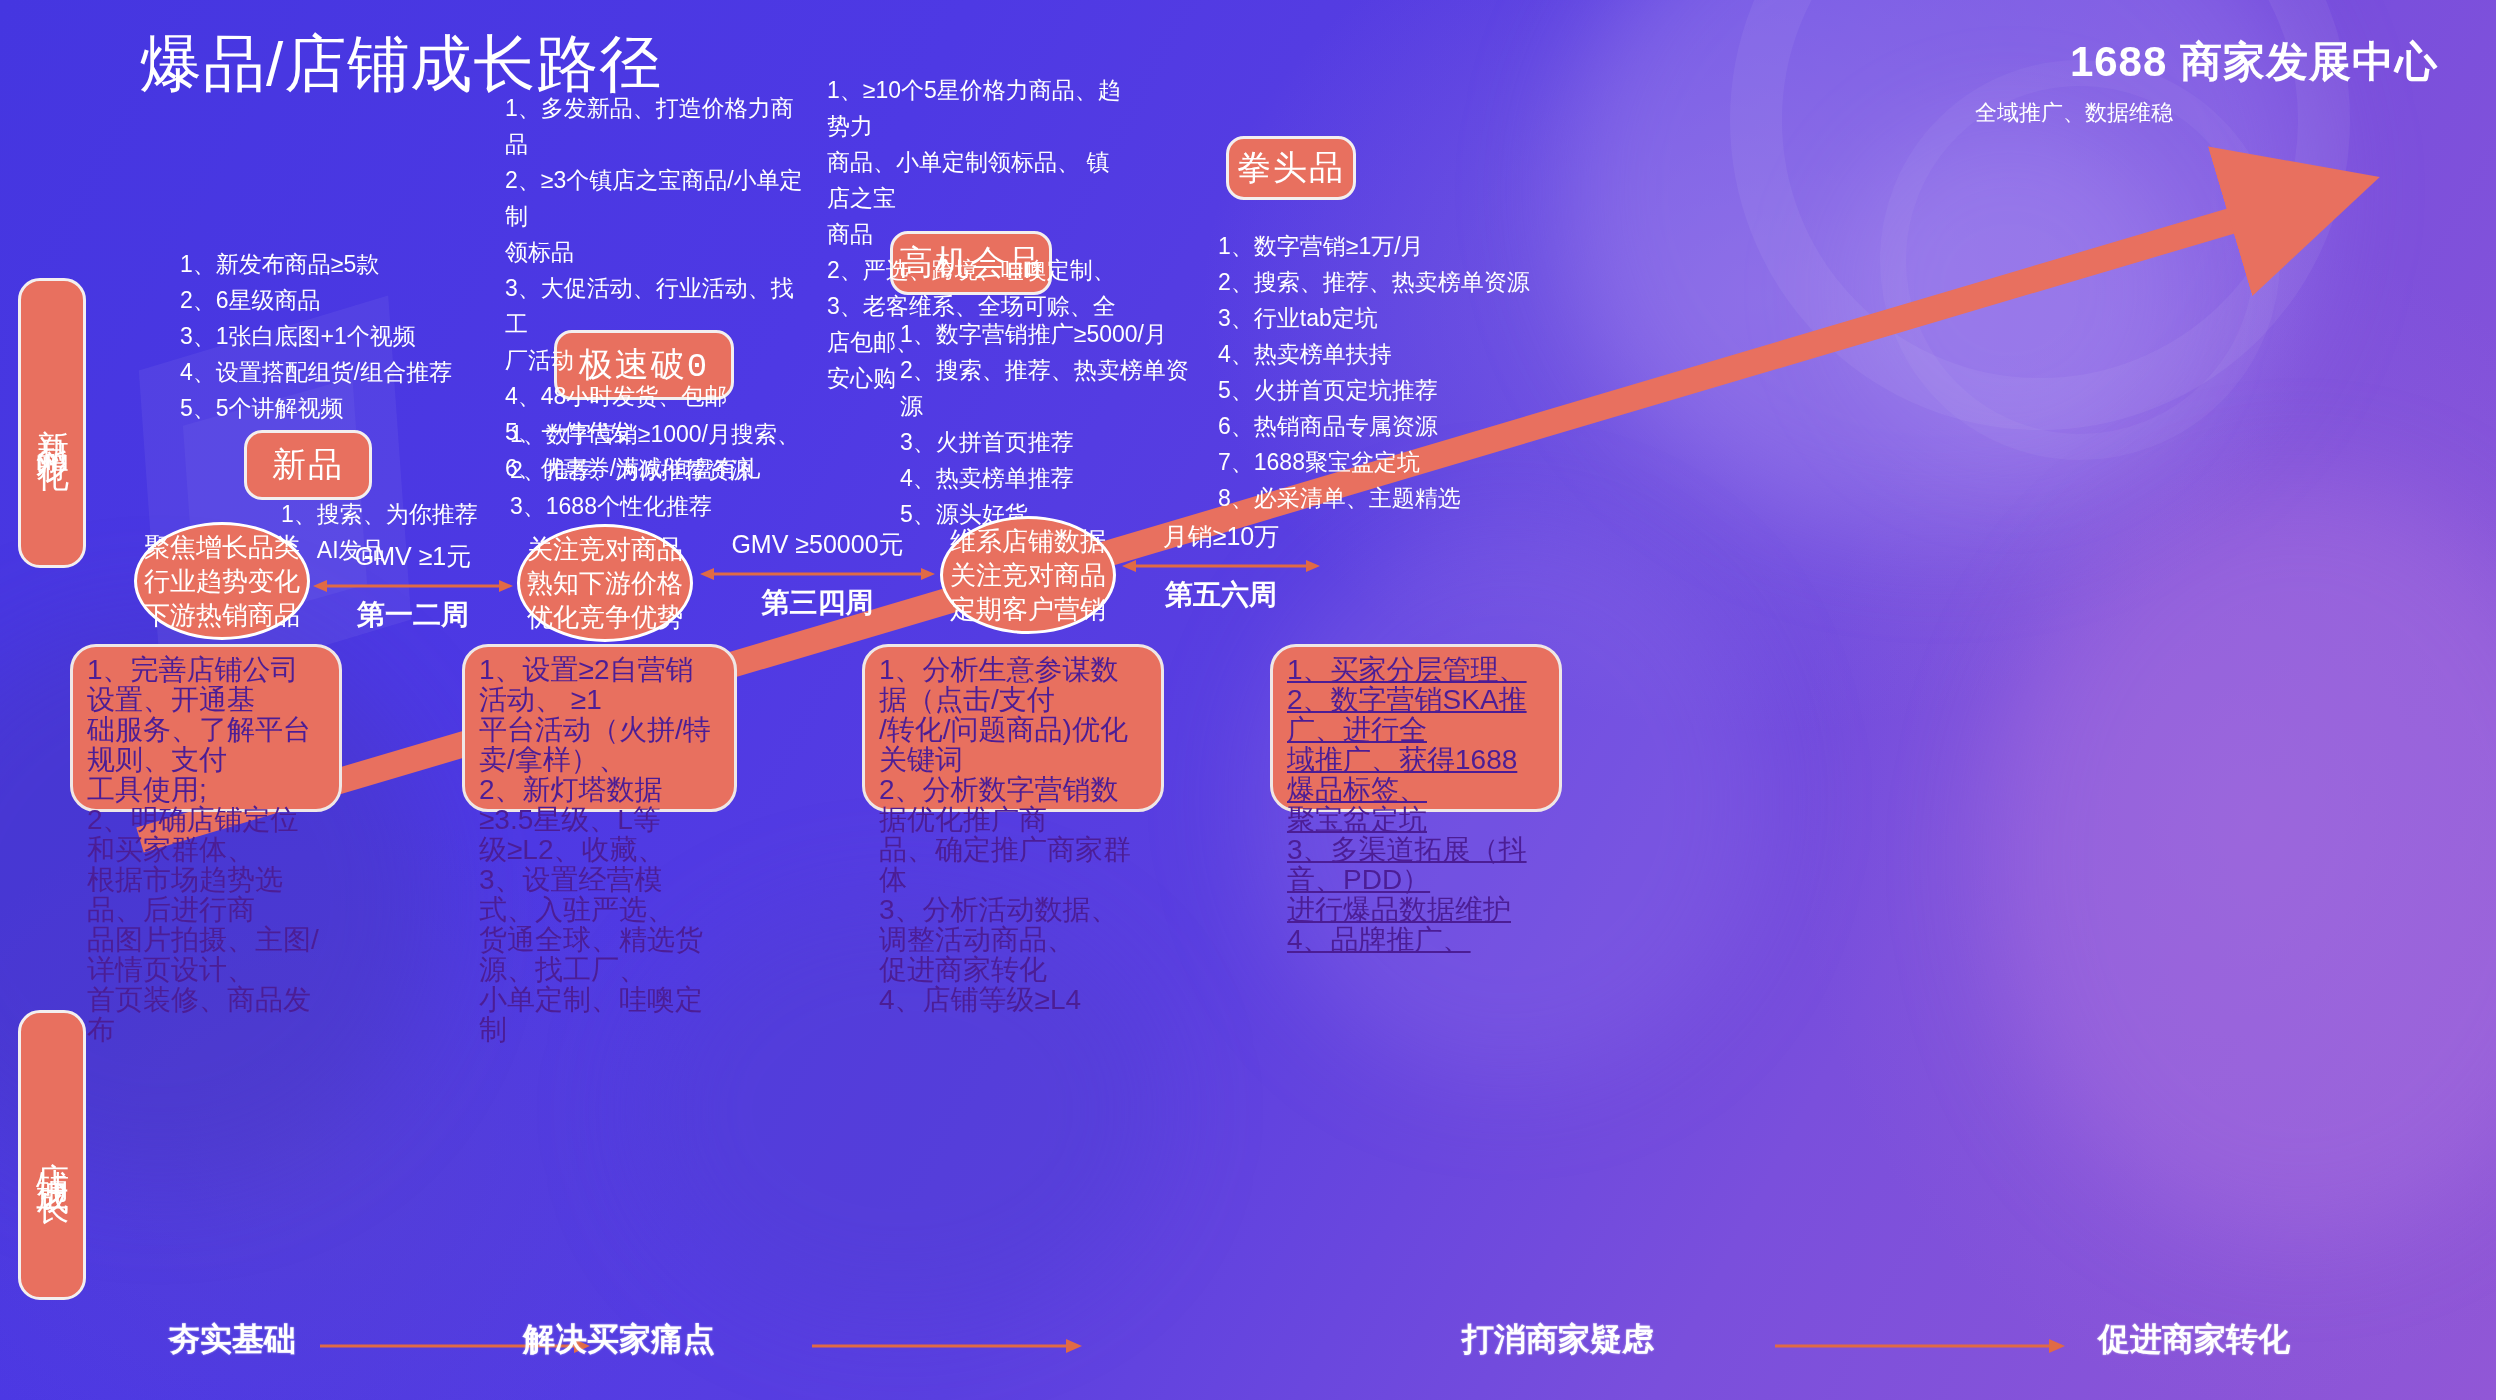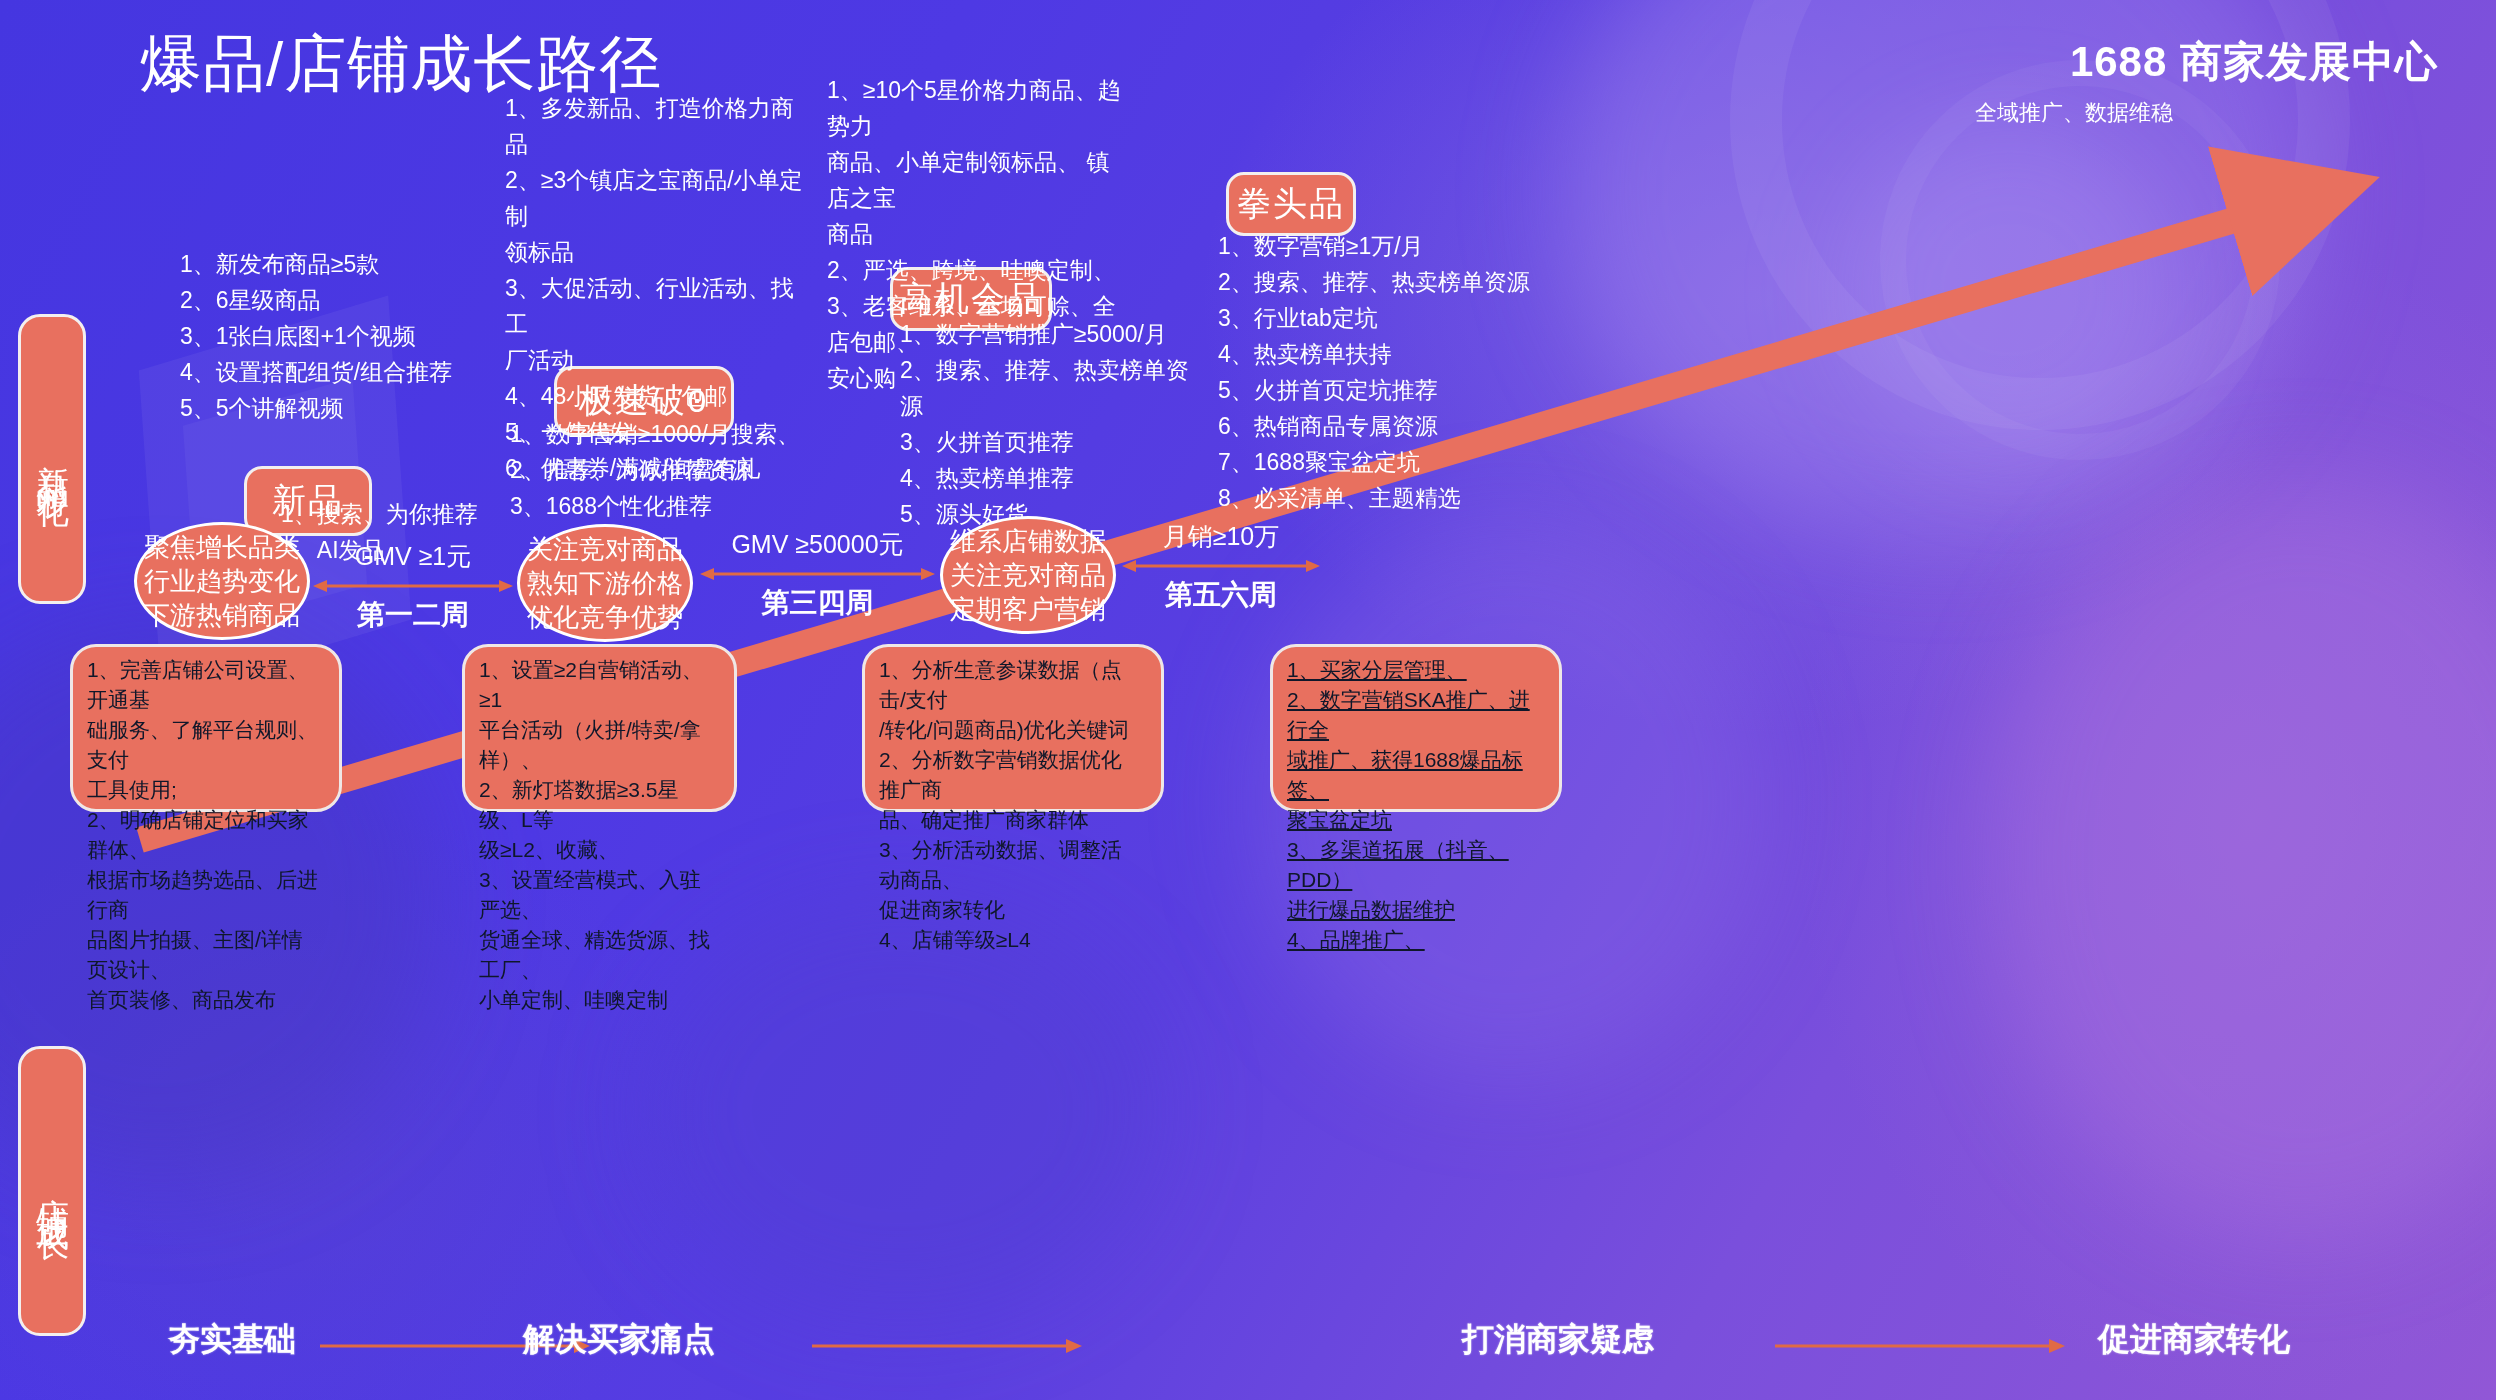"拳头品" .pill { margin-top: 36px -> none }
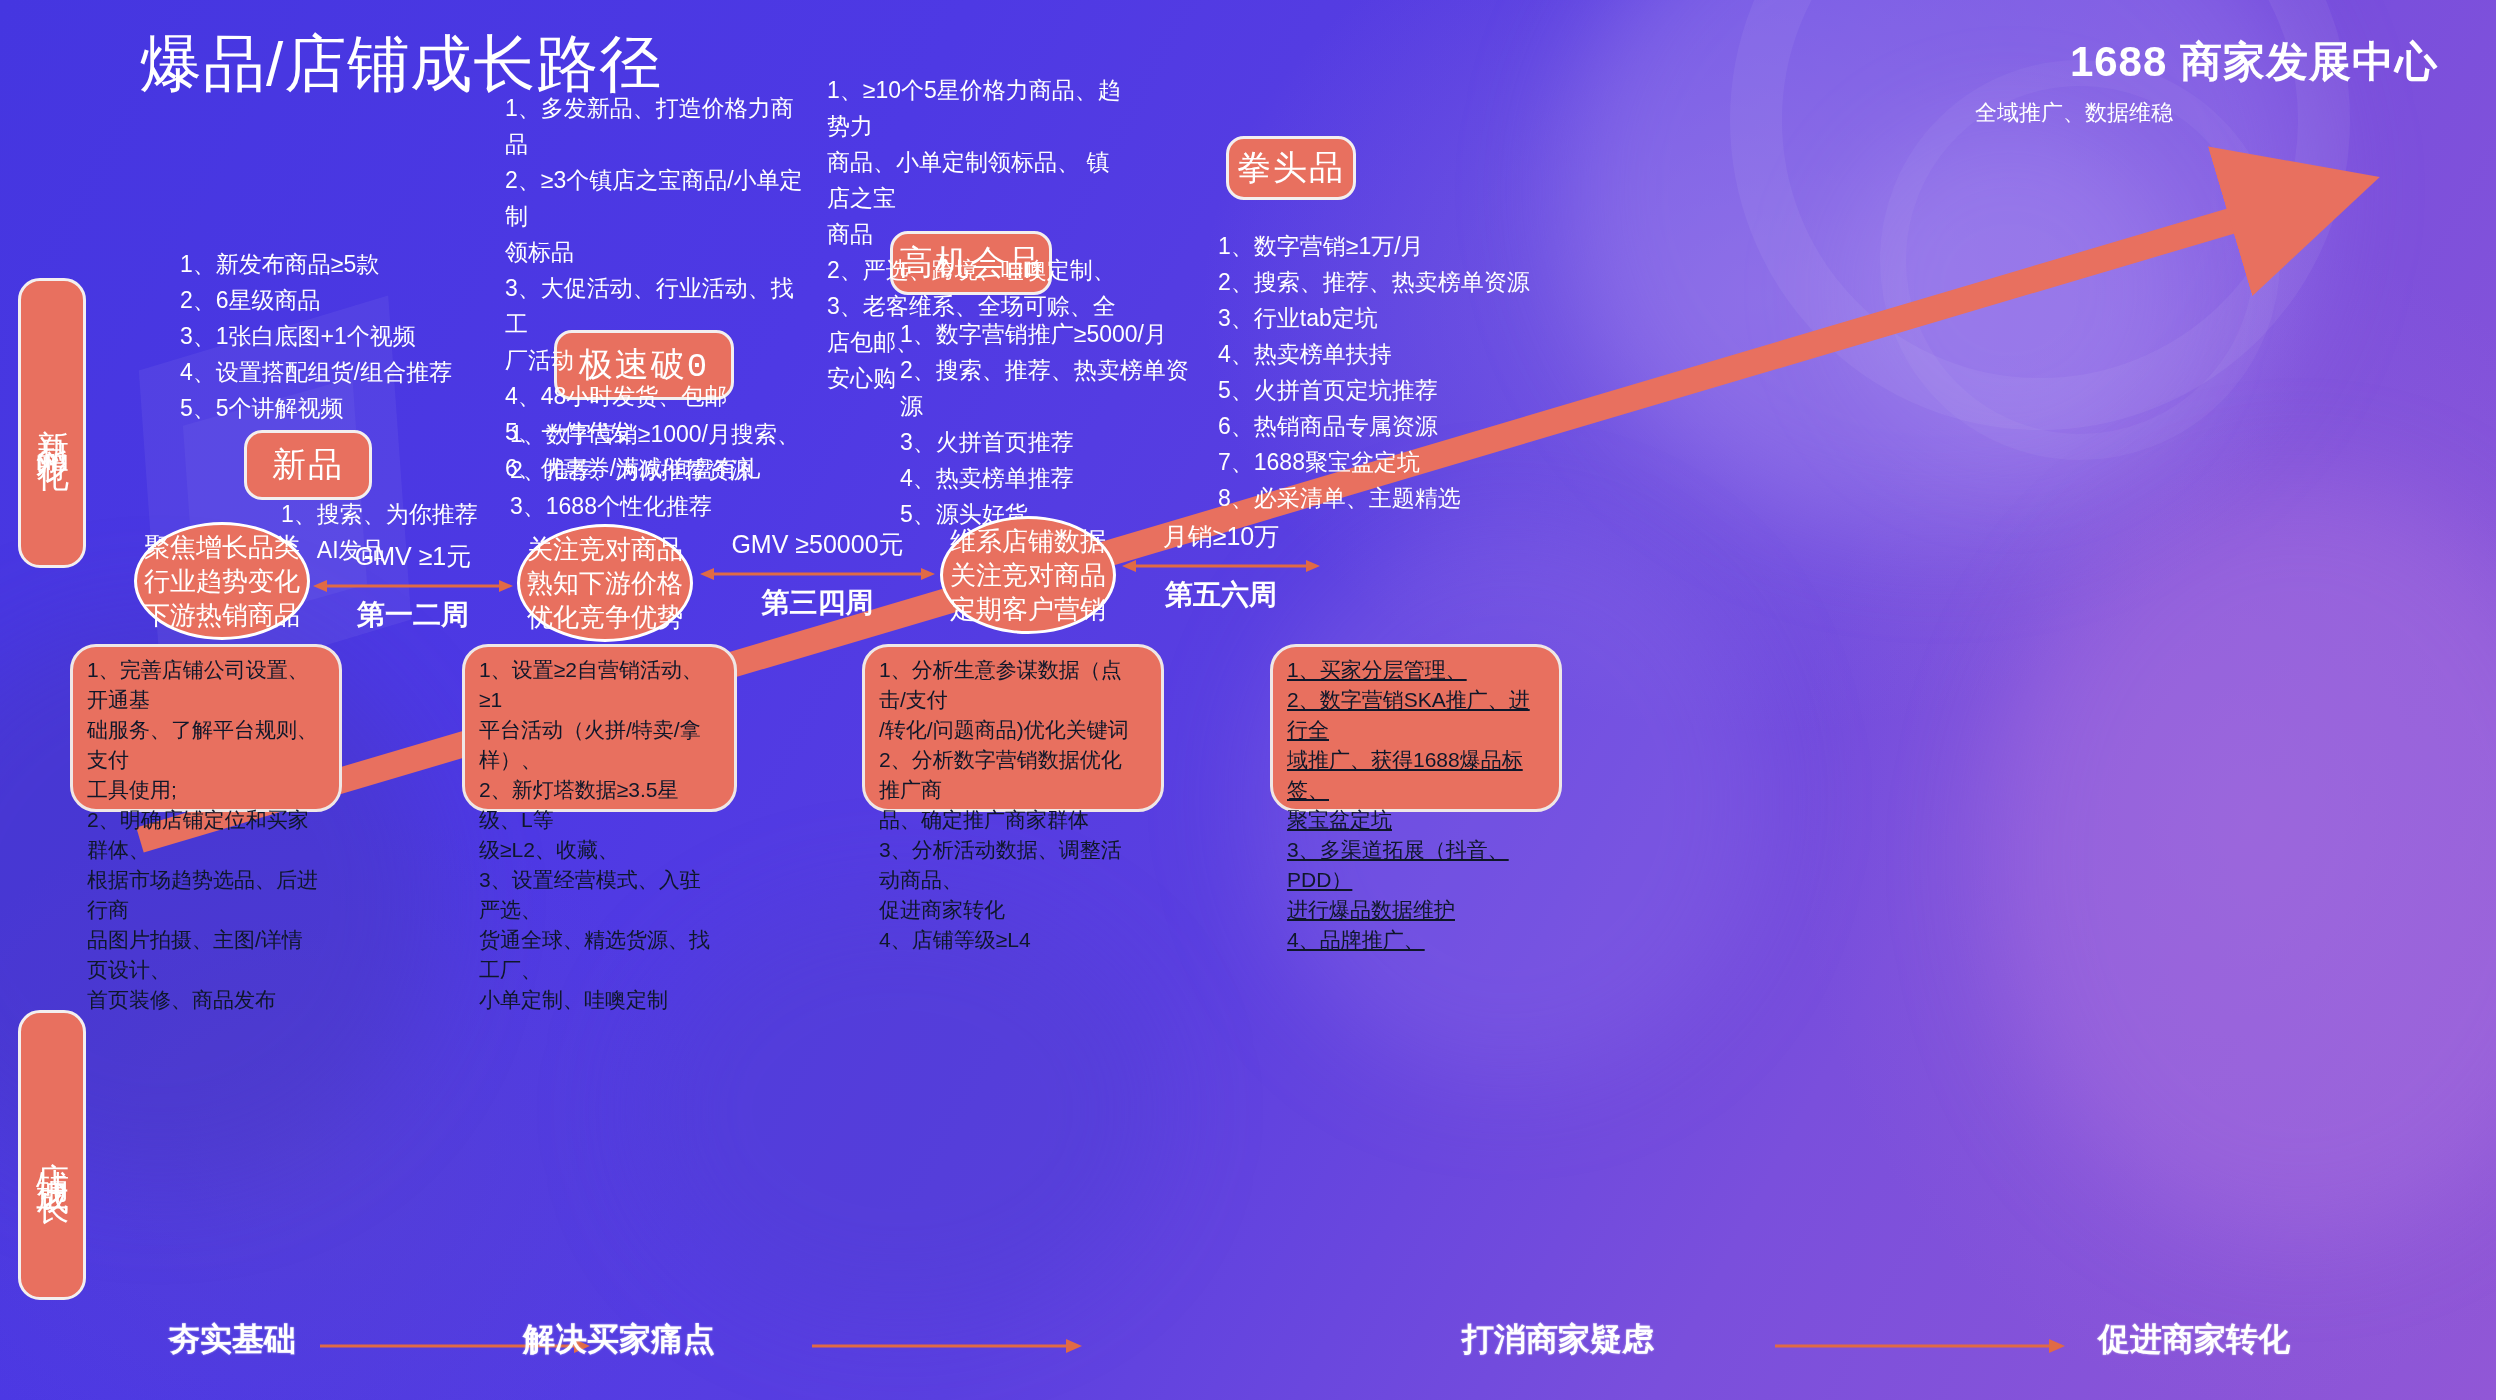"1、完善店铺公司设置、开通基" .card { color: #0f172a -> #4c1d95; font-size: 21px -> 28px }
